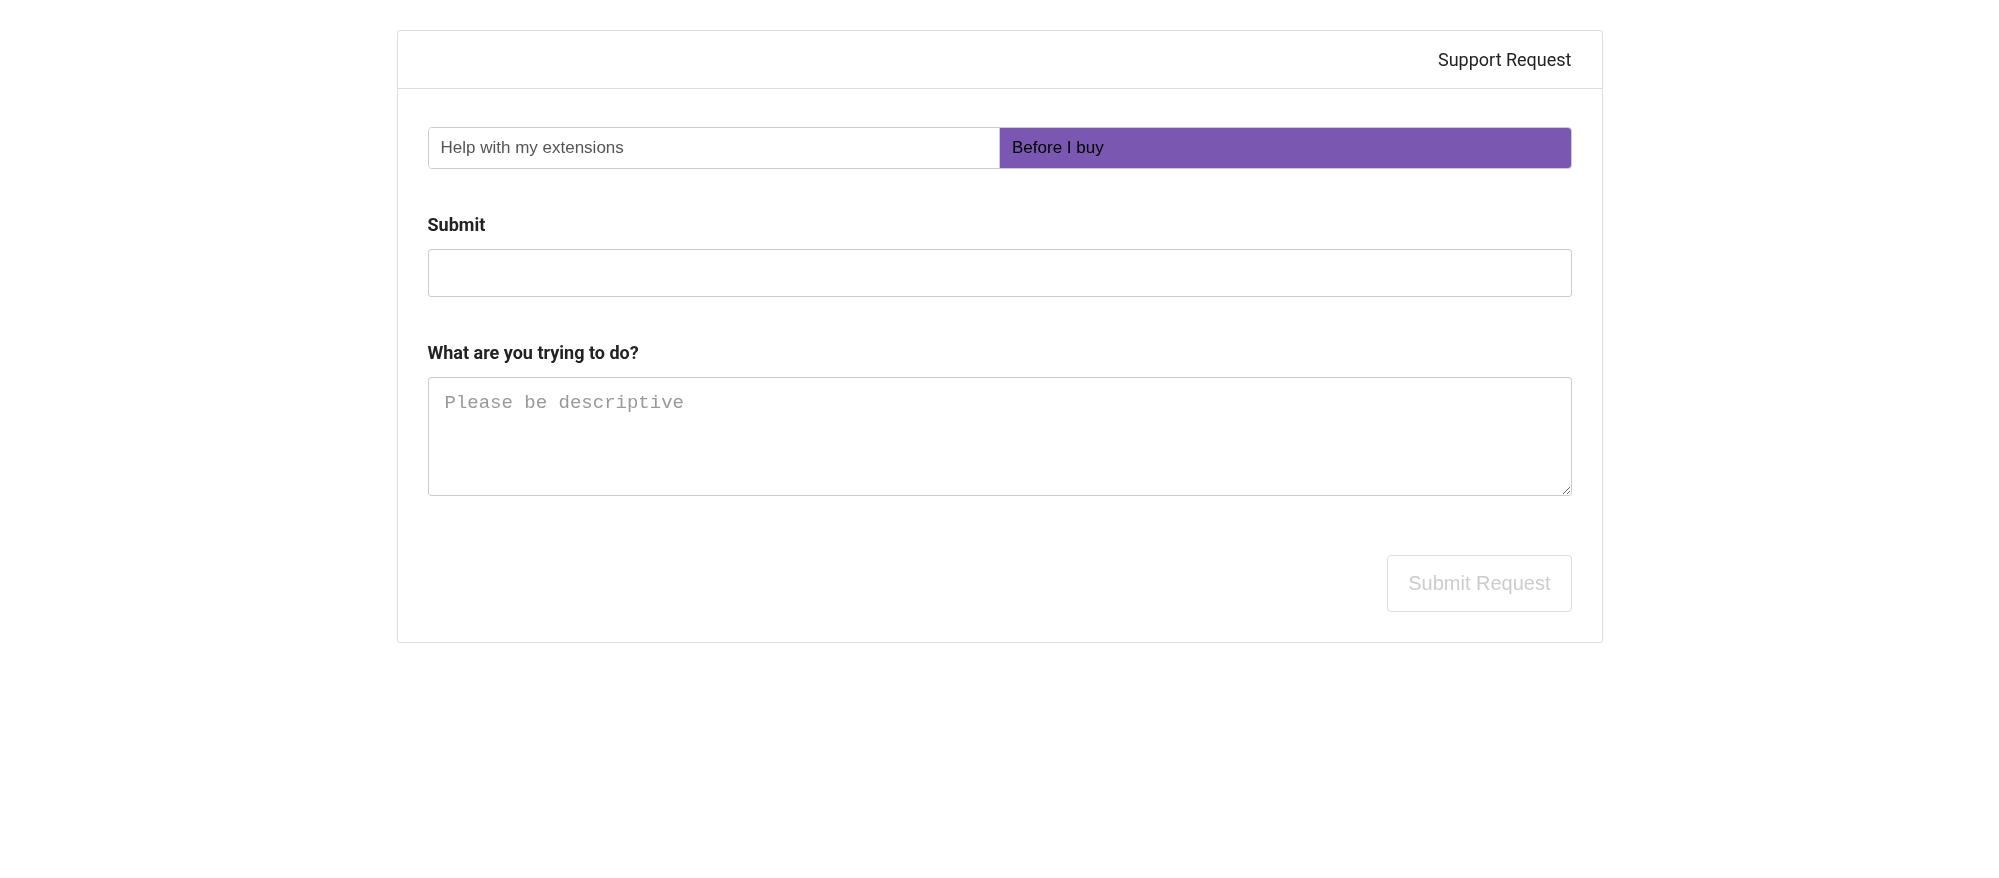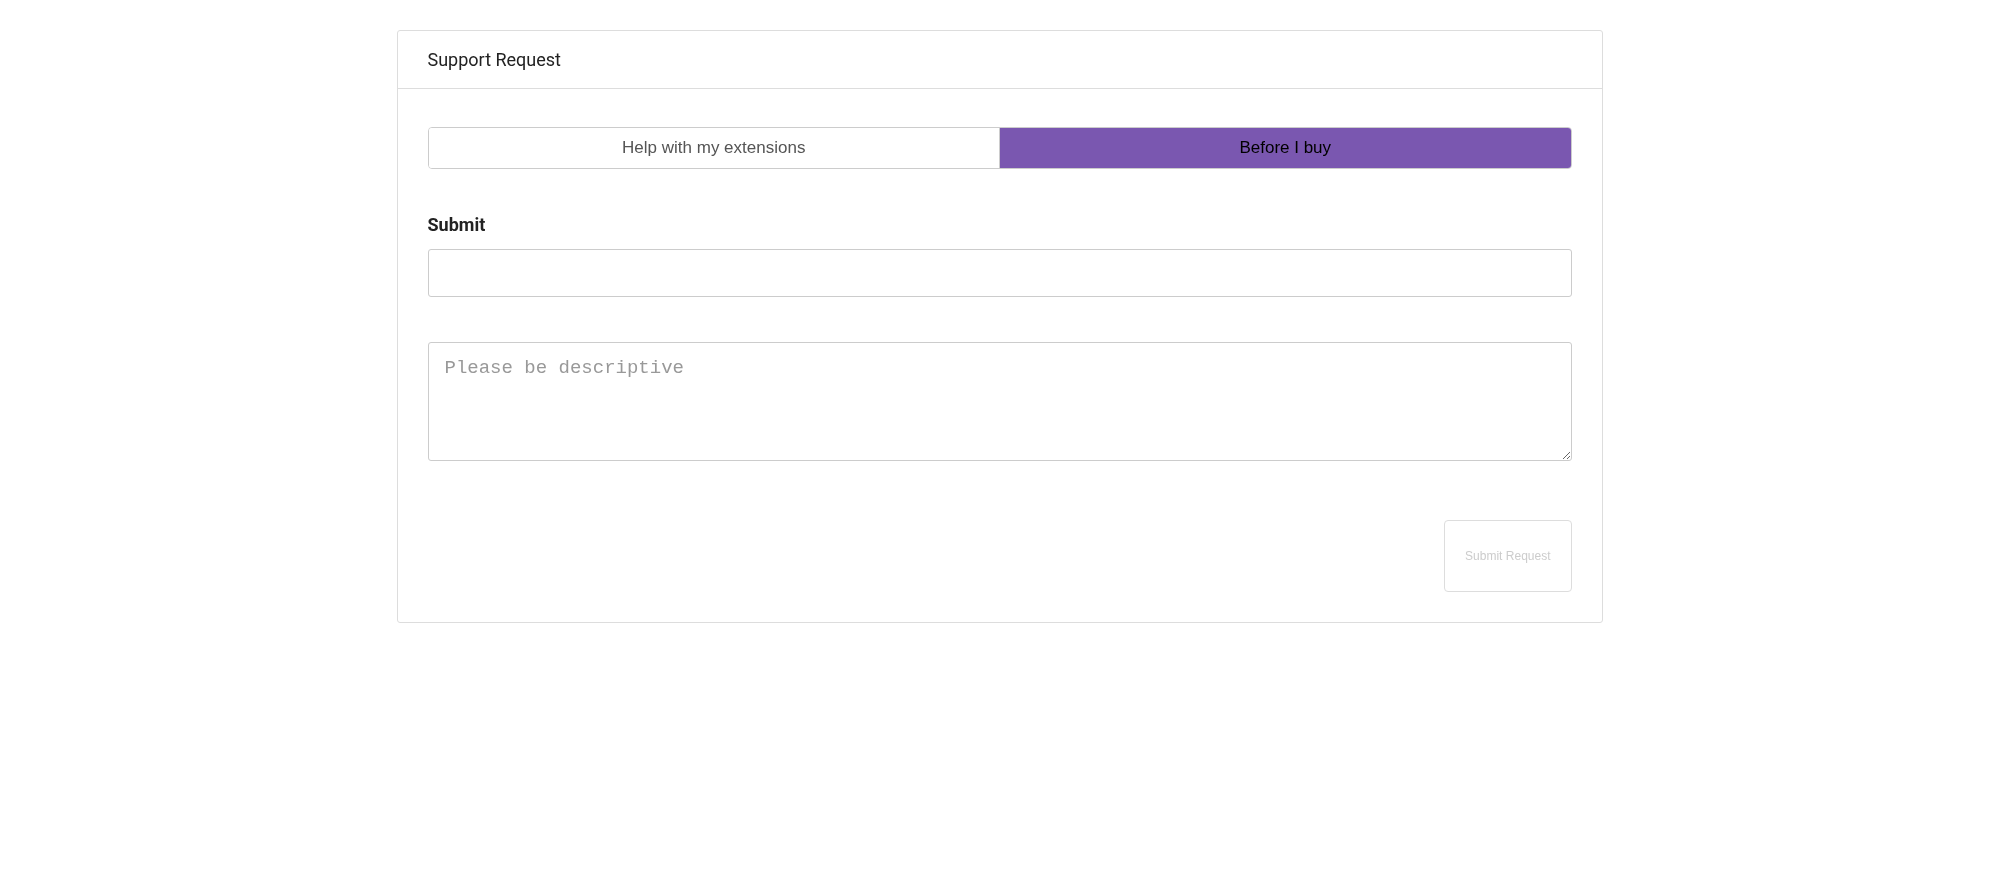"Support Request" .card-header { text-align: left -> right }
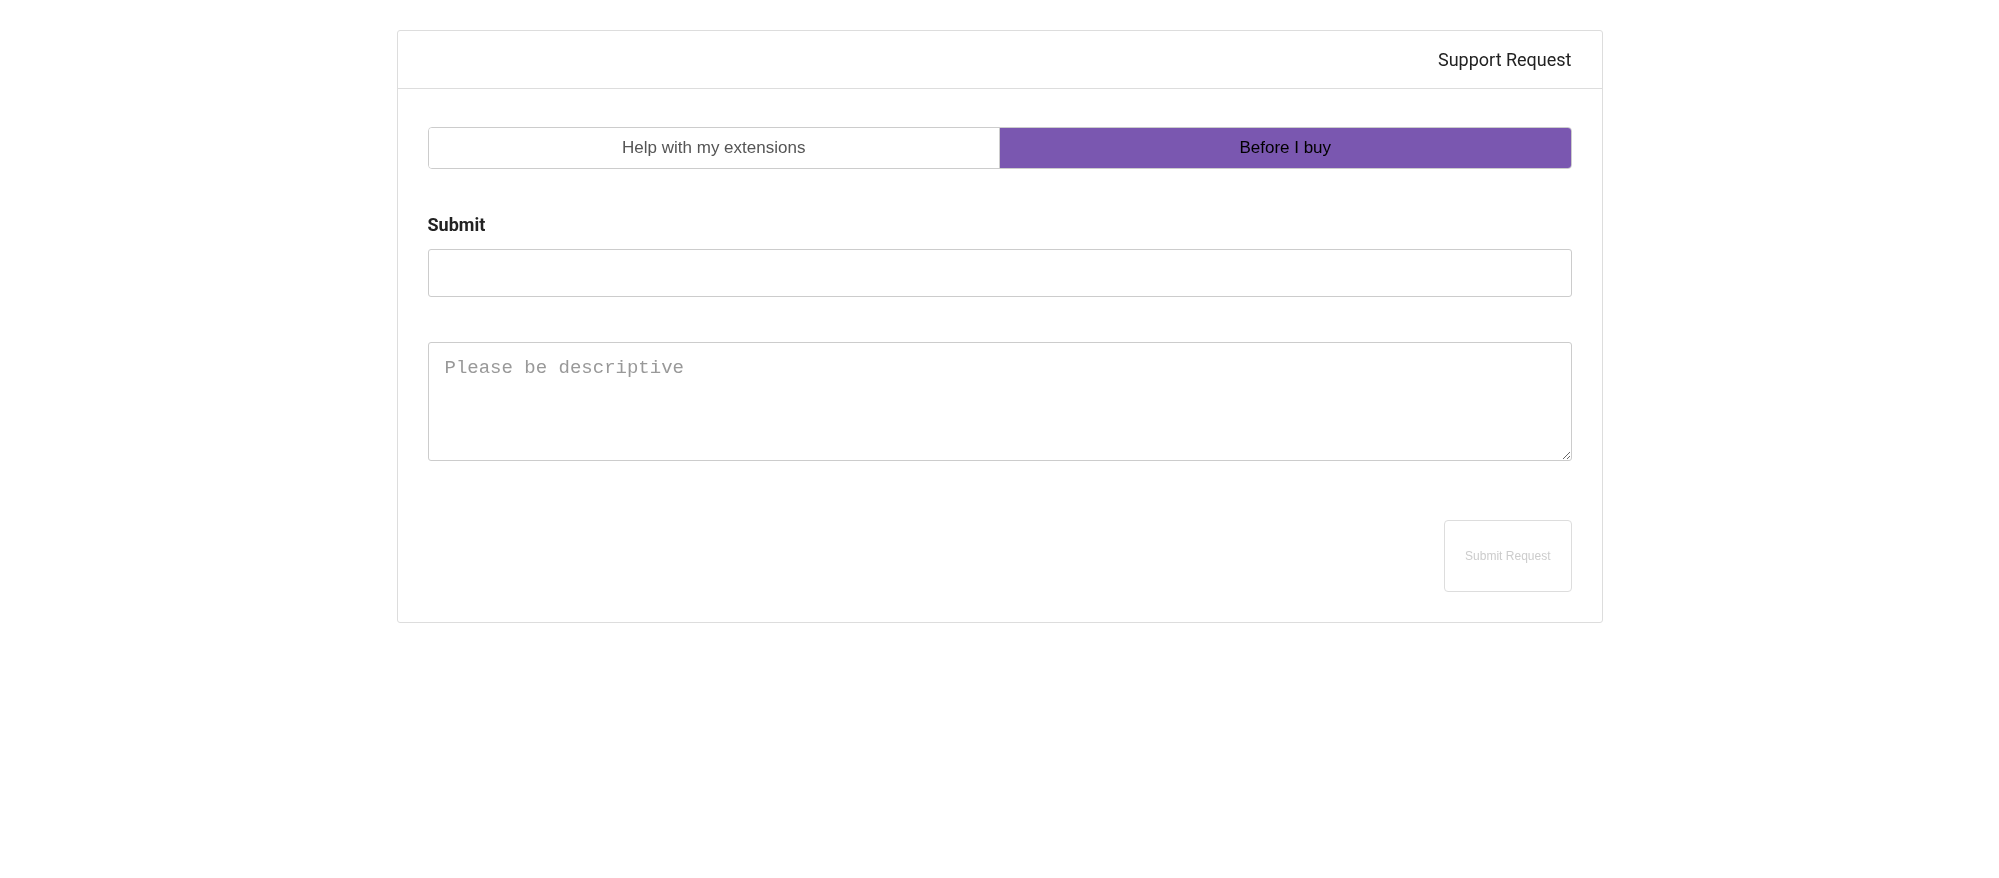"Help with my extensions" .button-group-item { text-align: center -> left }
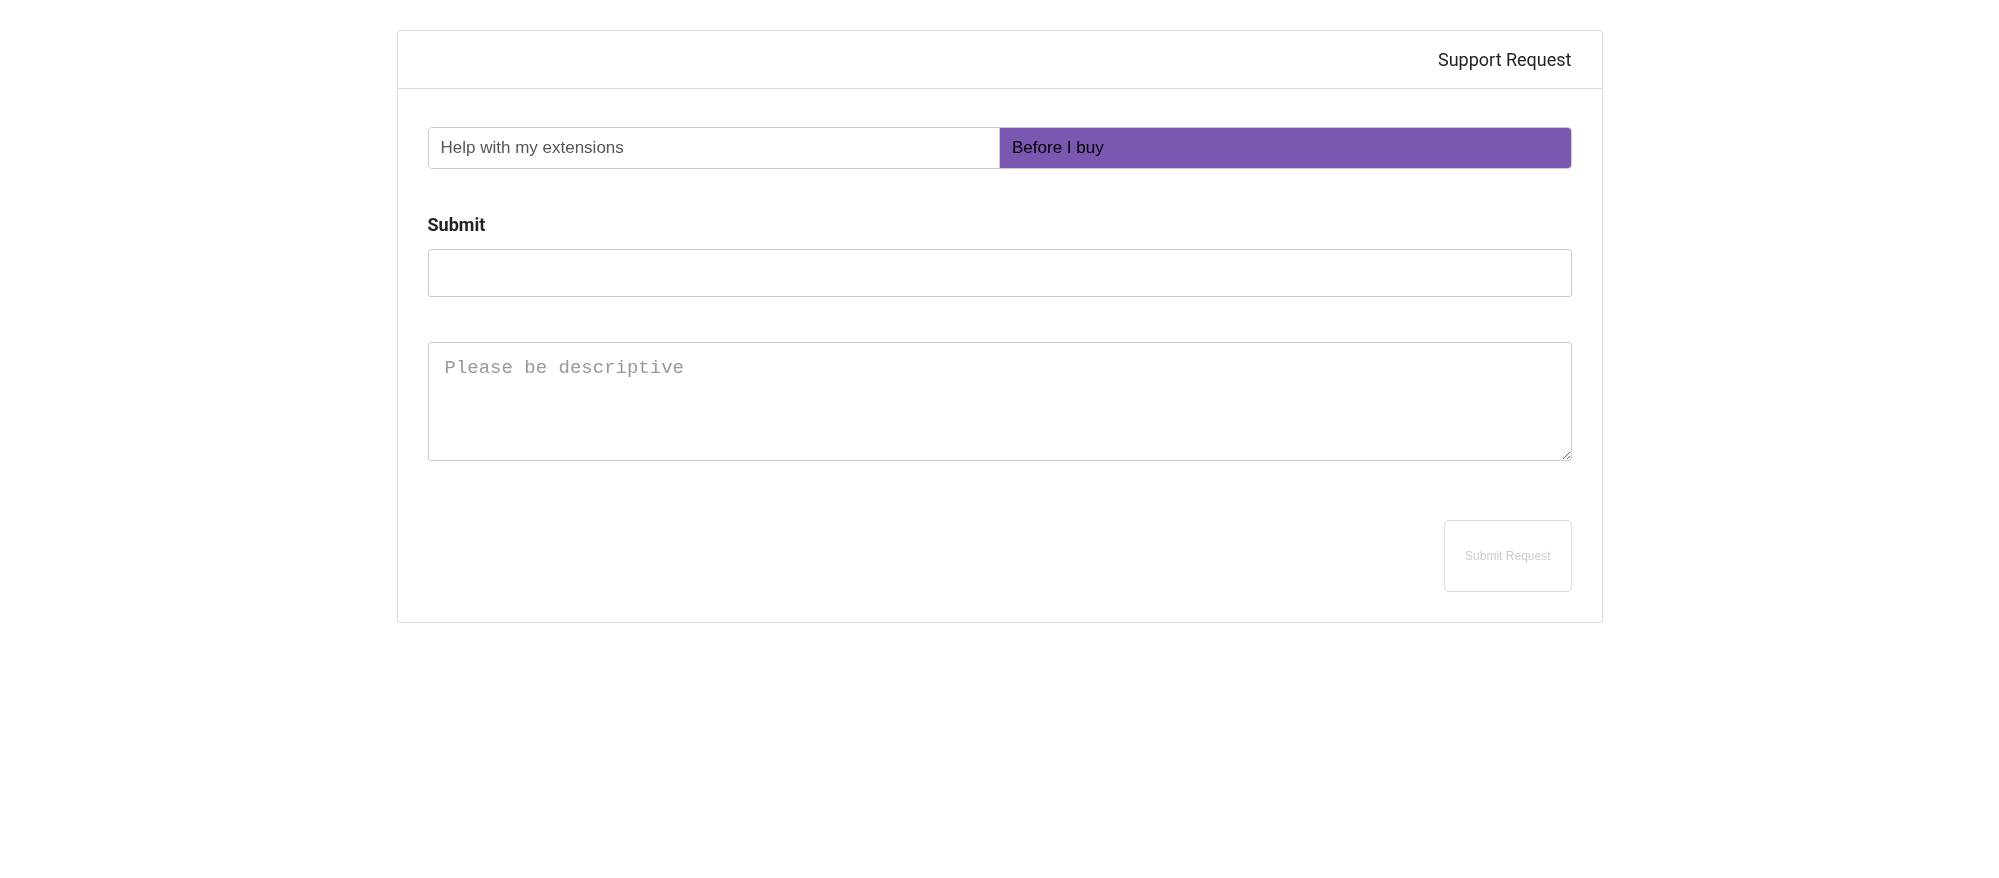"What are you trying to" div.field-label { html: none -> <div>What are you trying to do?</div> }
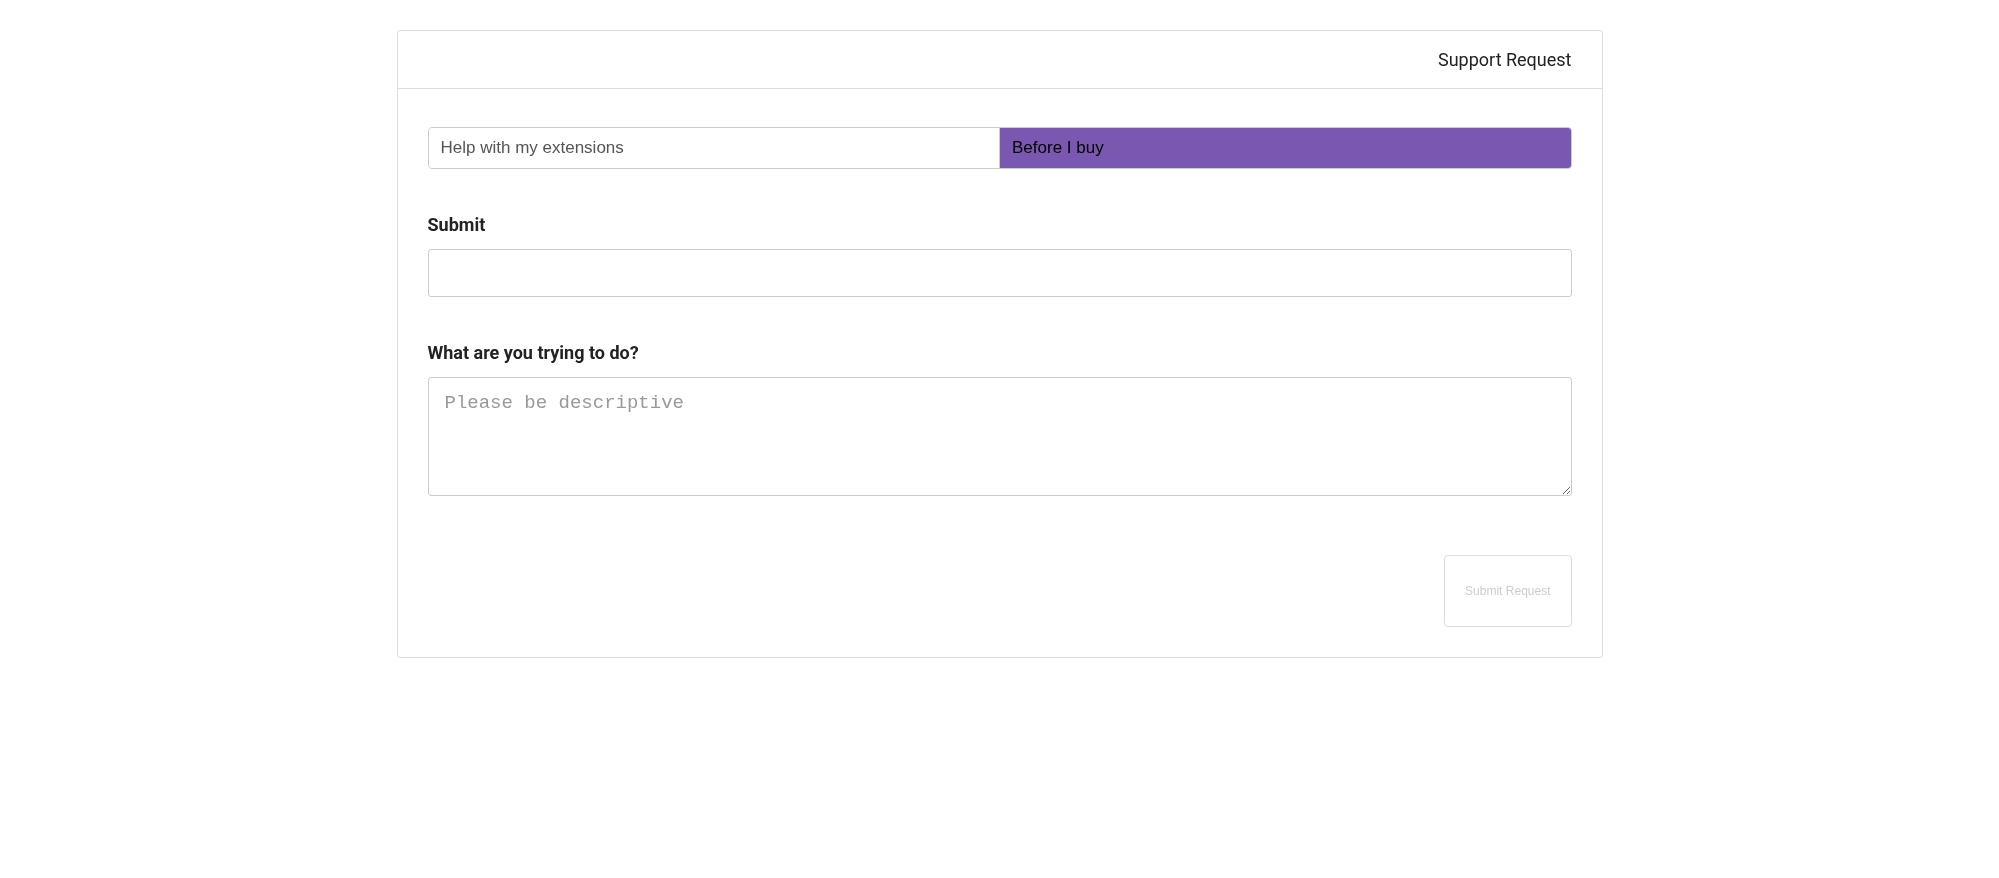"Submit Request" .submit-btn { font-size: 12px -> 20px; padding: 28px 20px -> 16px 20px }
